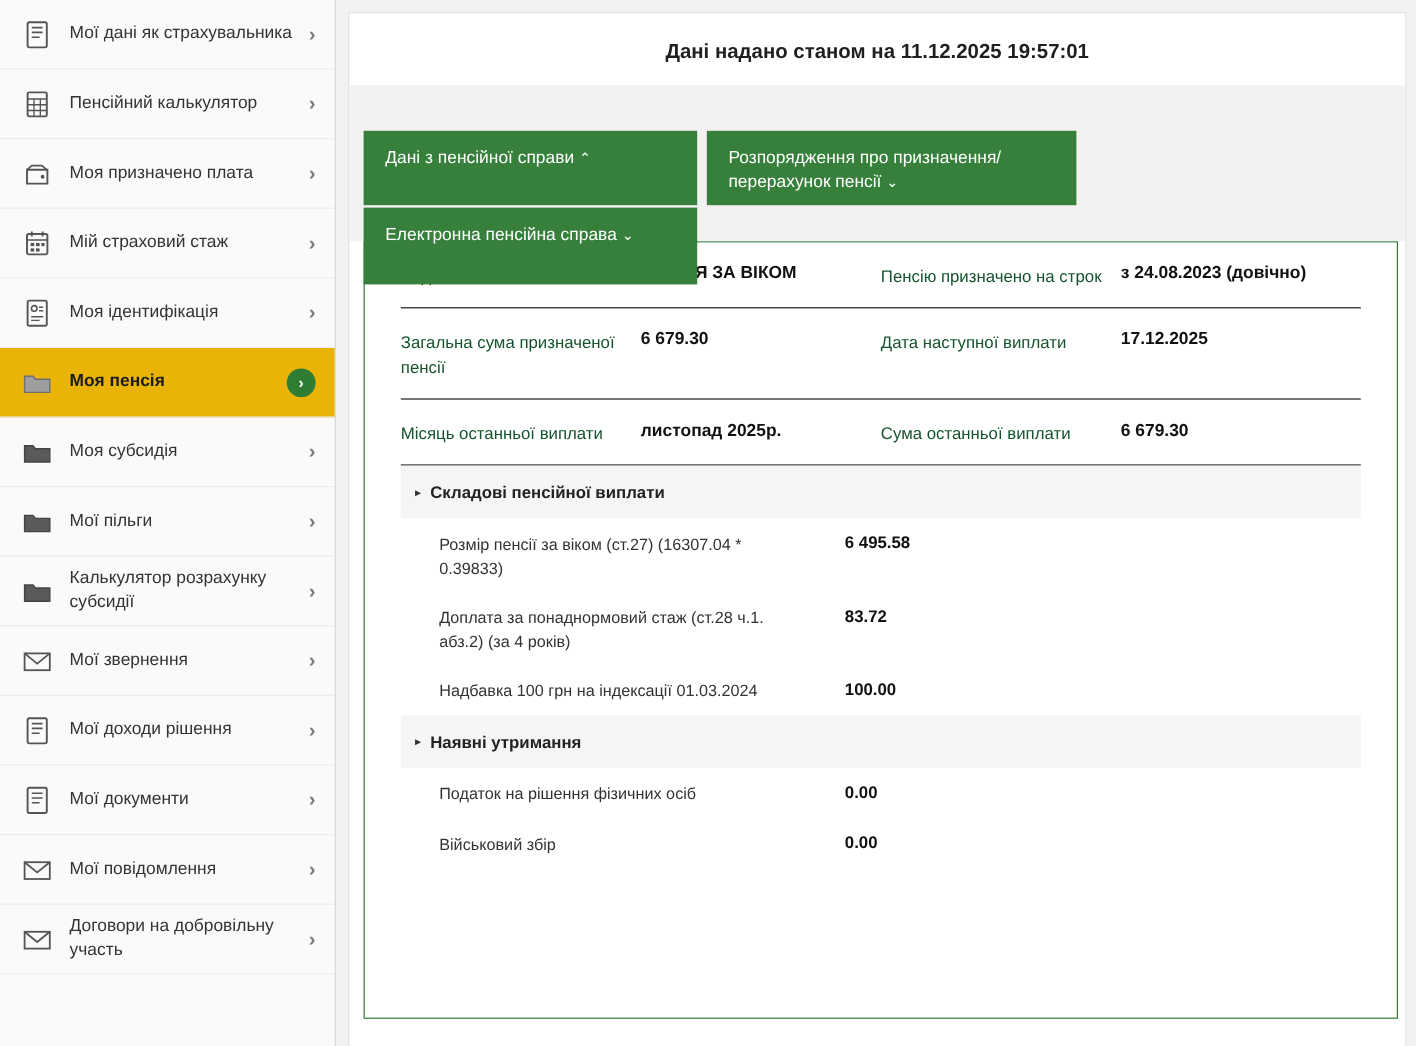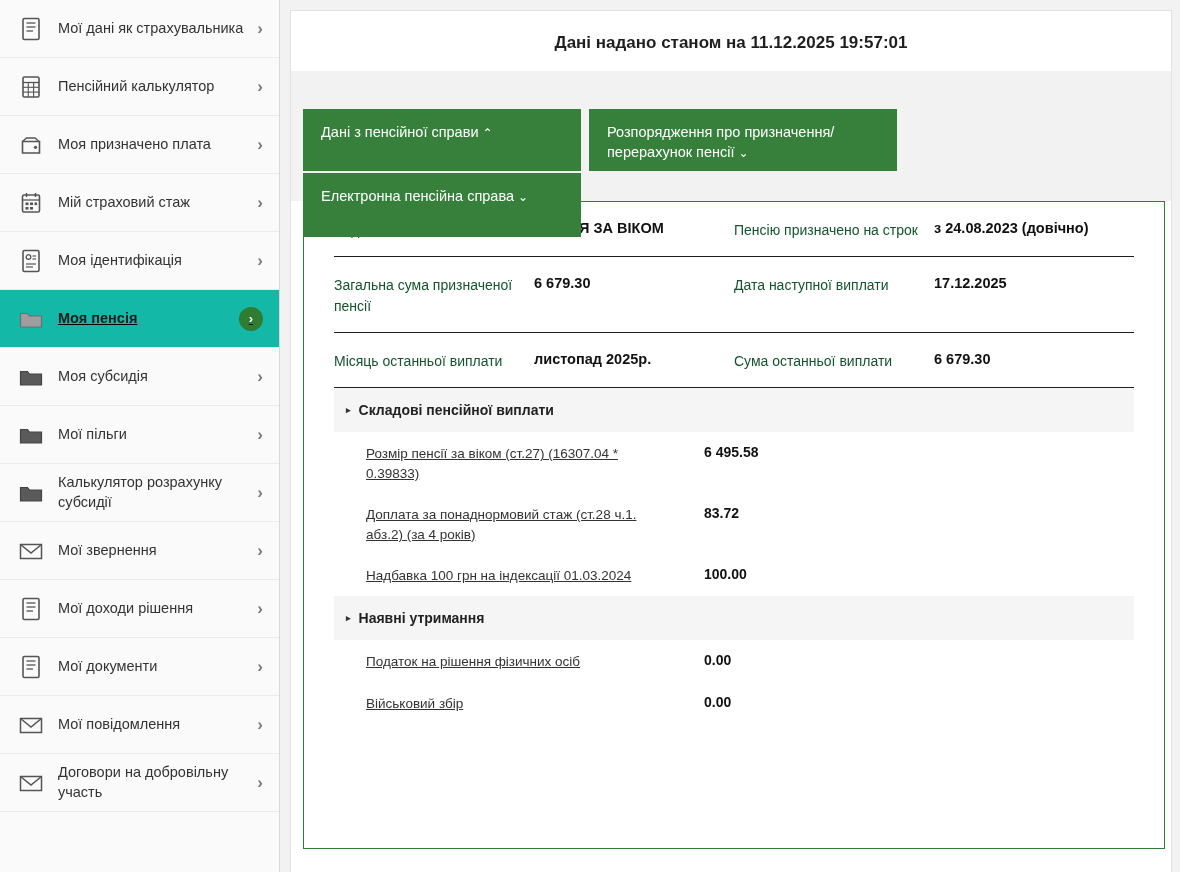"Моя пенсія" .nav-item.active { background: #14b8a6 -> #eab308; text-decoration: underline -> none }
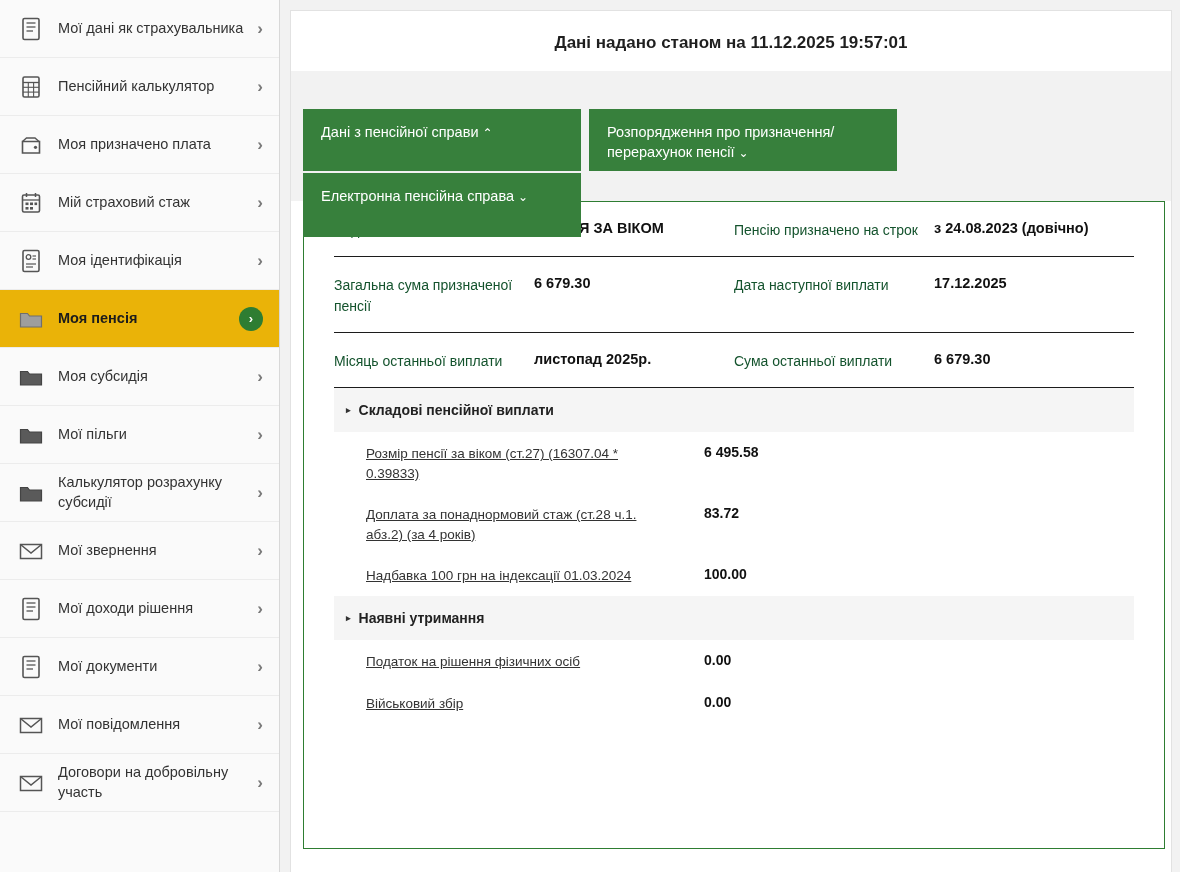"Розмір пенсії за віком (ст.27)" .sub-label { text-decoration: underline -> none }
